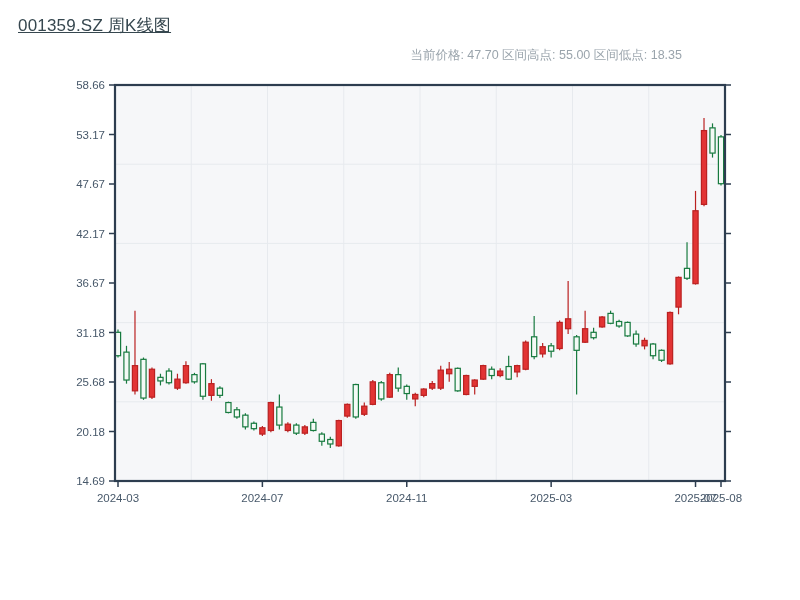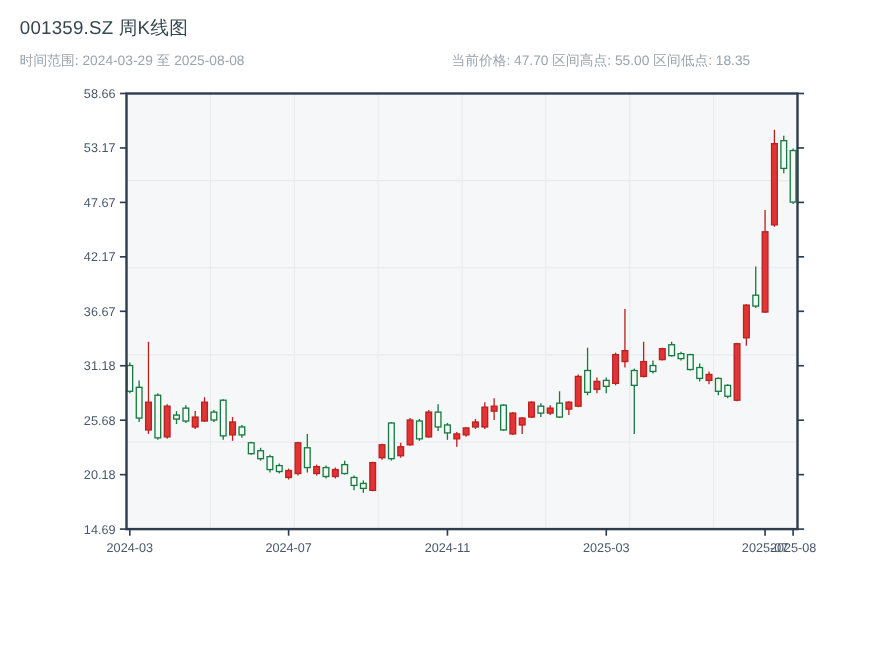"001359.SZ 周K线图" .title { text-decoration: none -> underline }
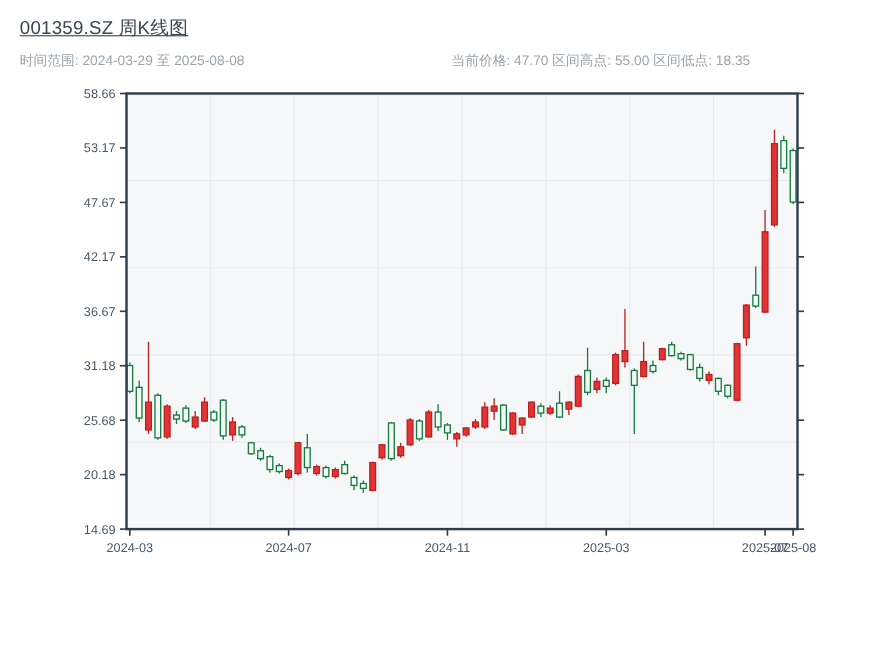"时间范围: 2024-03-29 至 2025-08-08" div.sub-left { html: <div>时间范围: 2024-03-29 至 2025-08-08</div> -> none }
